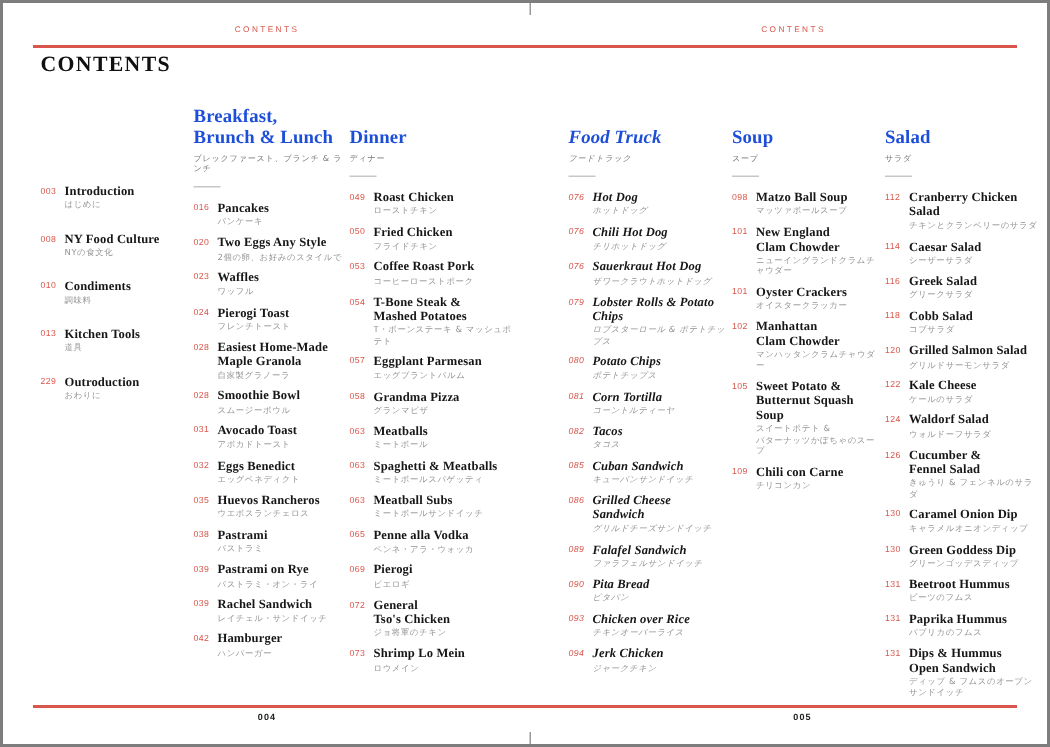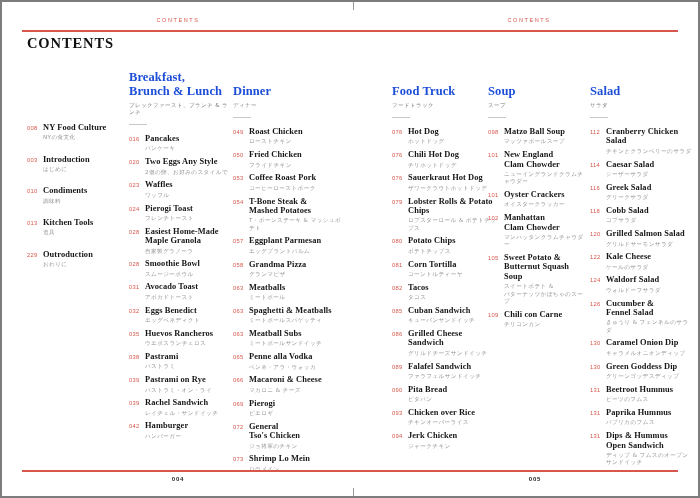"Food Truck" div.sec { font-style: none -> italic; left: 390px -> 377px }
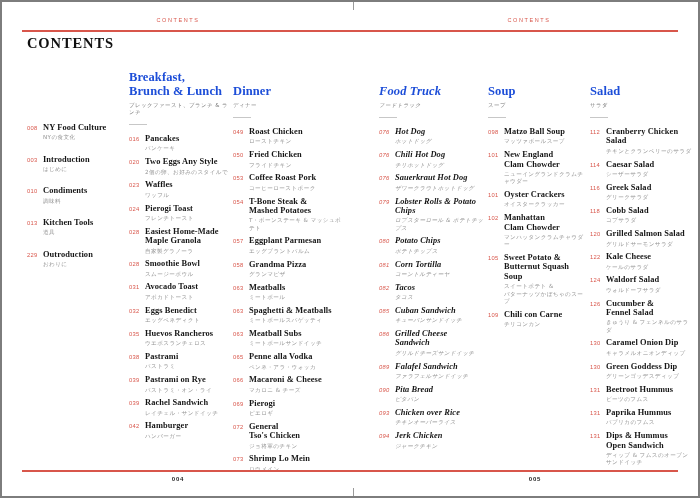"NY Food Culture" div.item { order: before "Introduction" -> after "Introduction" }
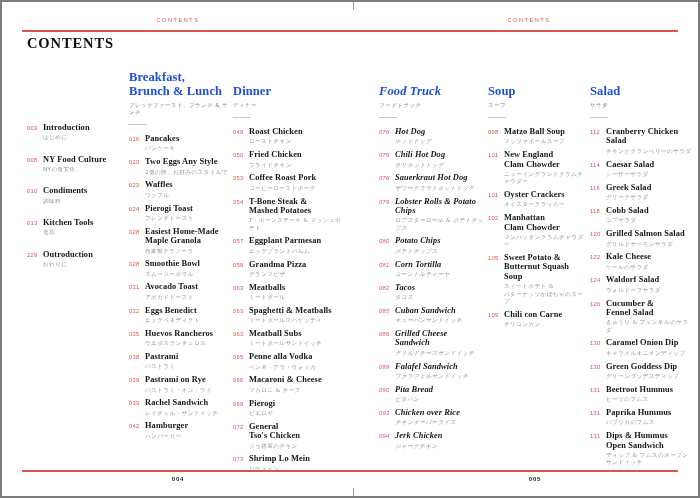"Macaroni & Cheese" div.item { html: <div> <span>066</span> <span> <span>Macaroni &amp; Cheese</span> <span>マカロニ &amp; チーズ</span> </span> </div> -> none }
